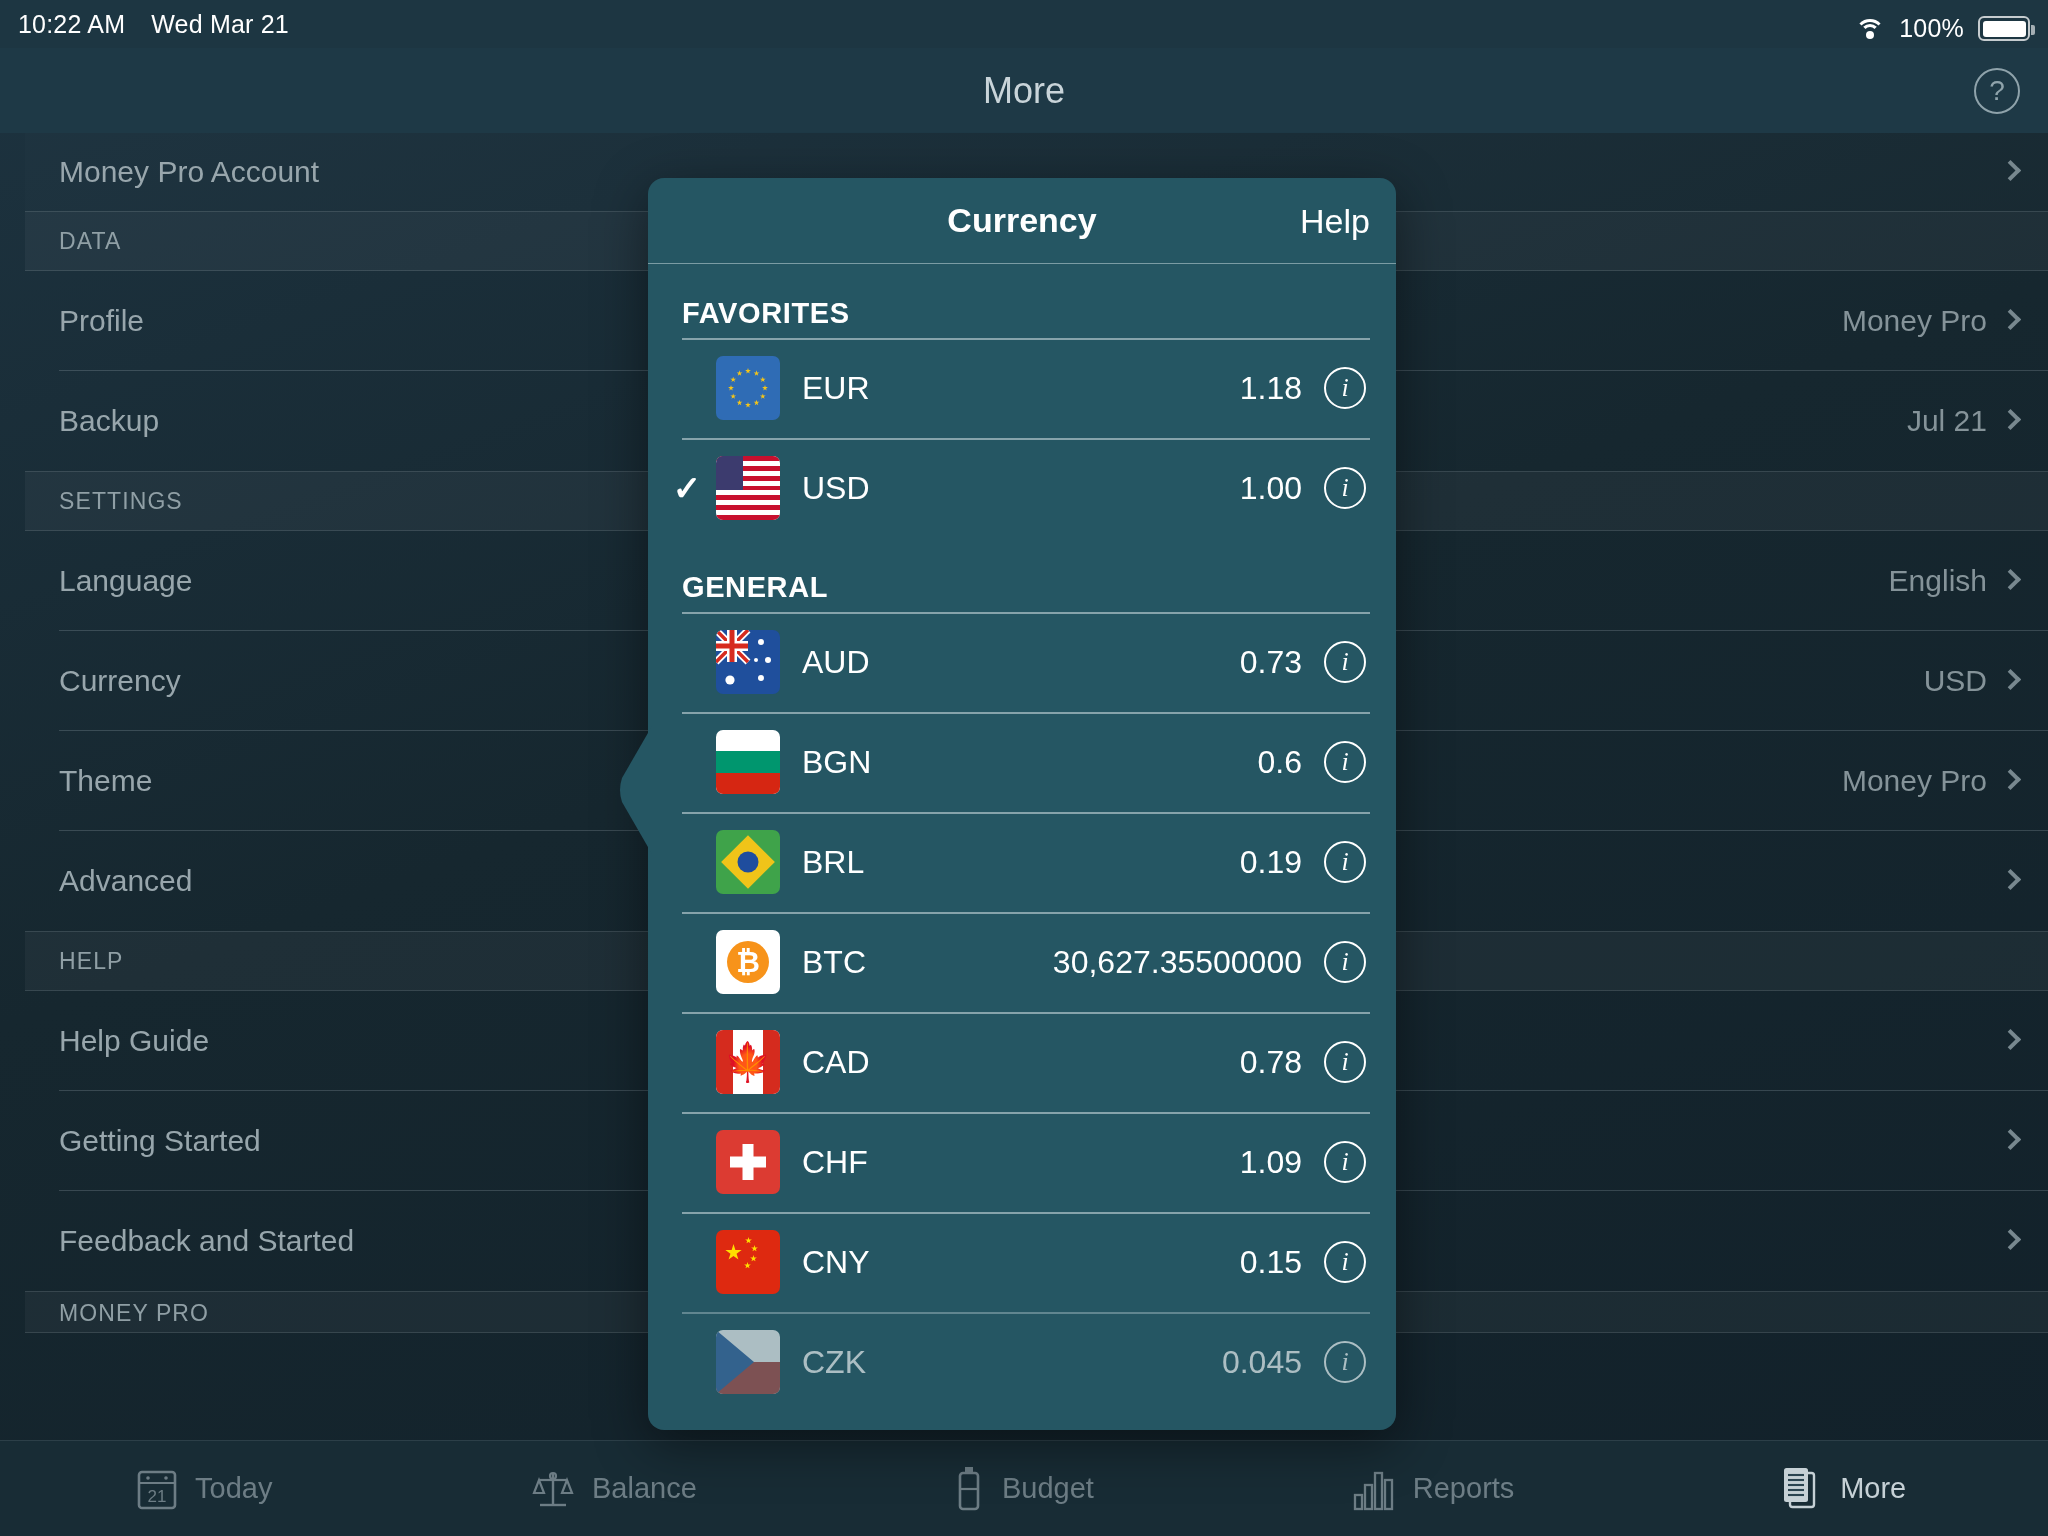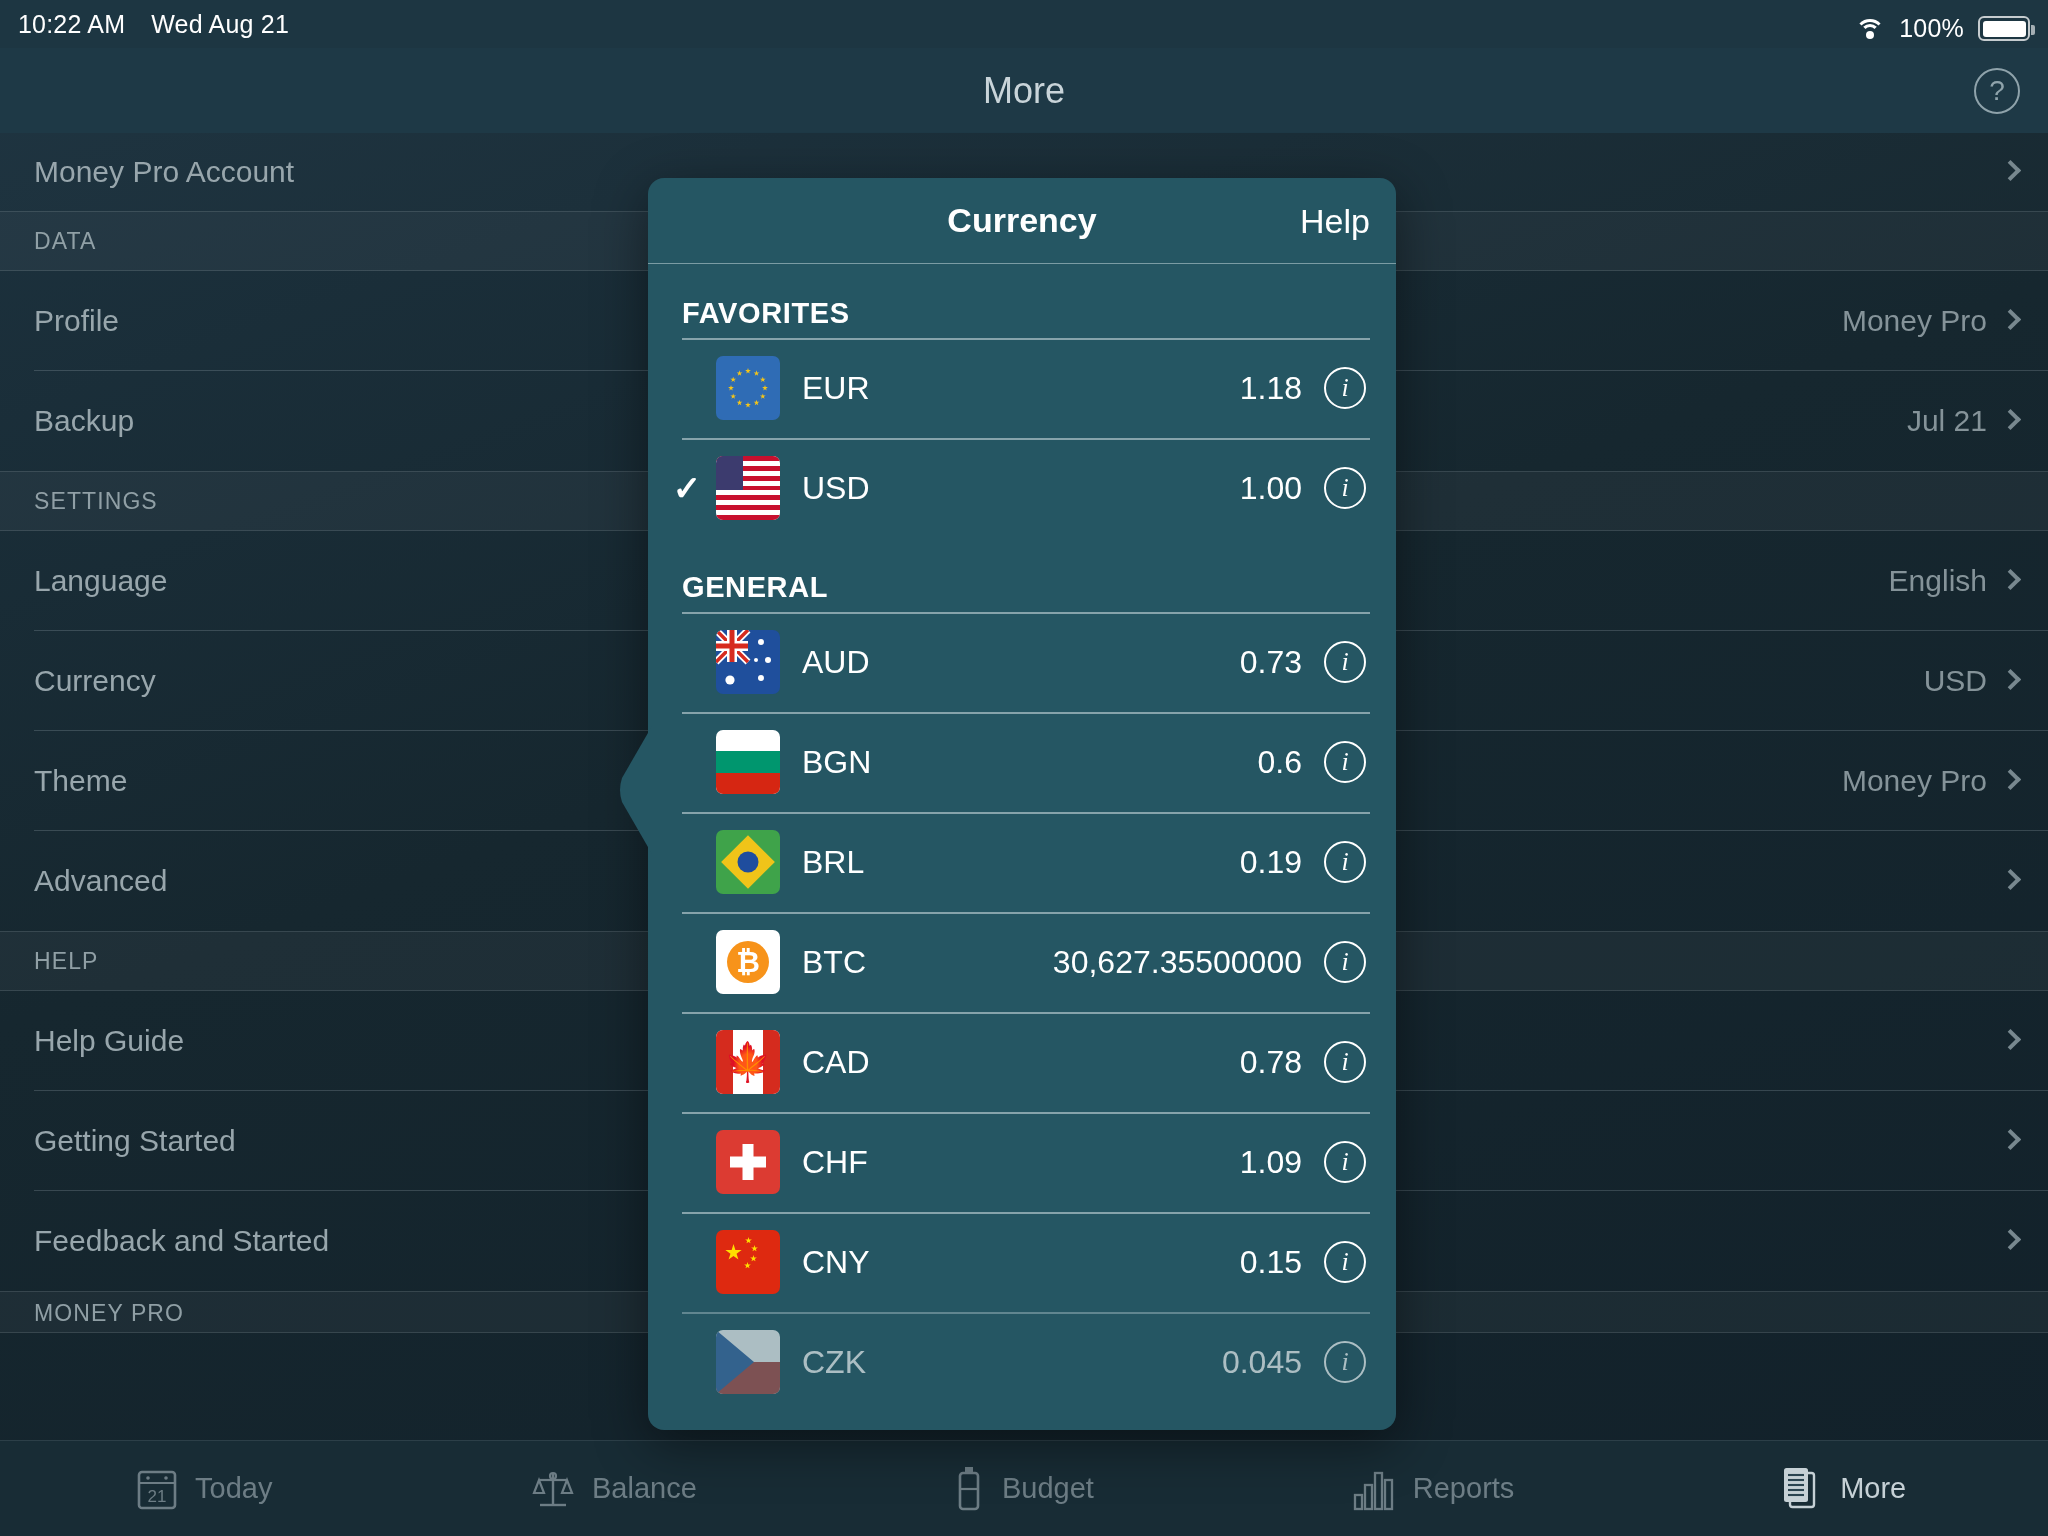"Wed Aug 21" span { text: Aug -> Mar }
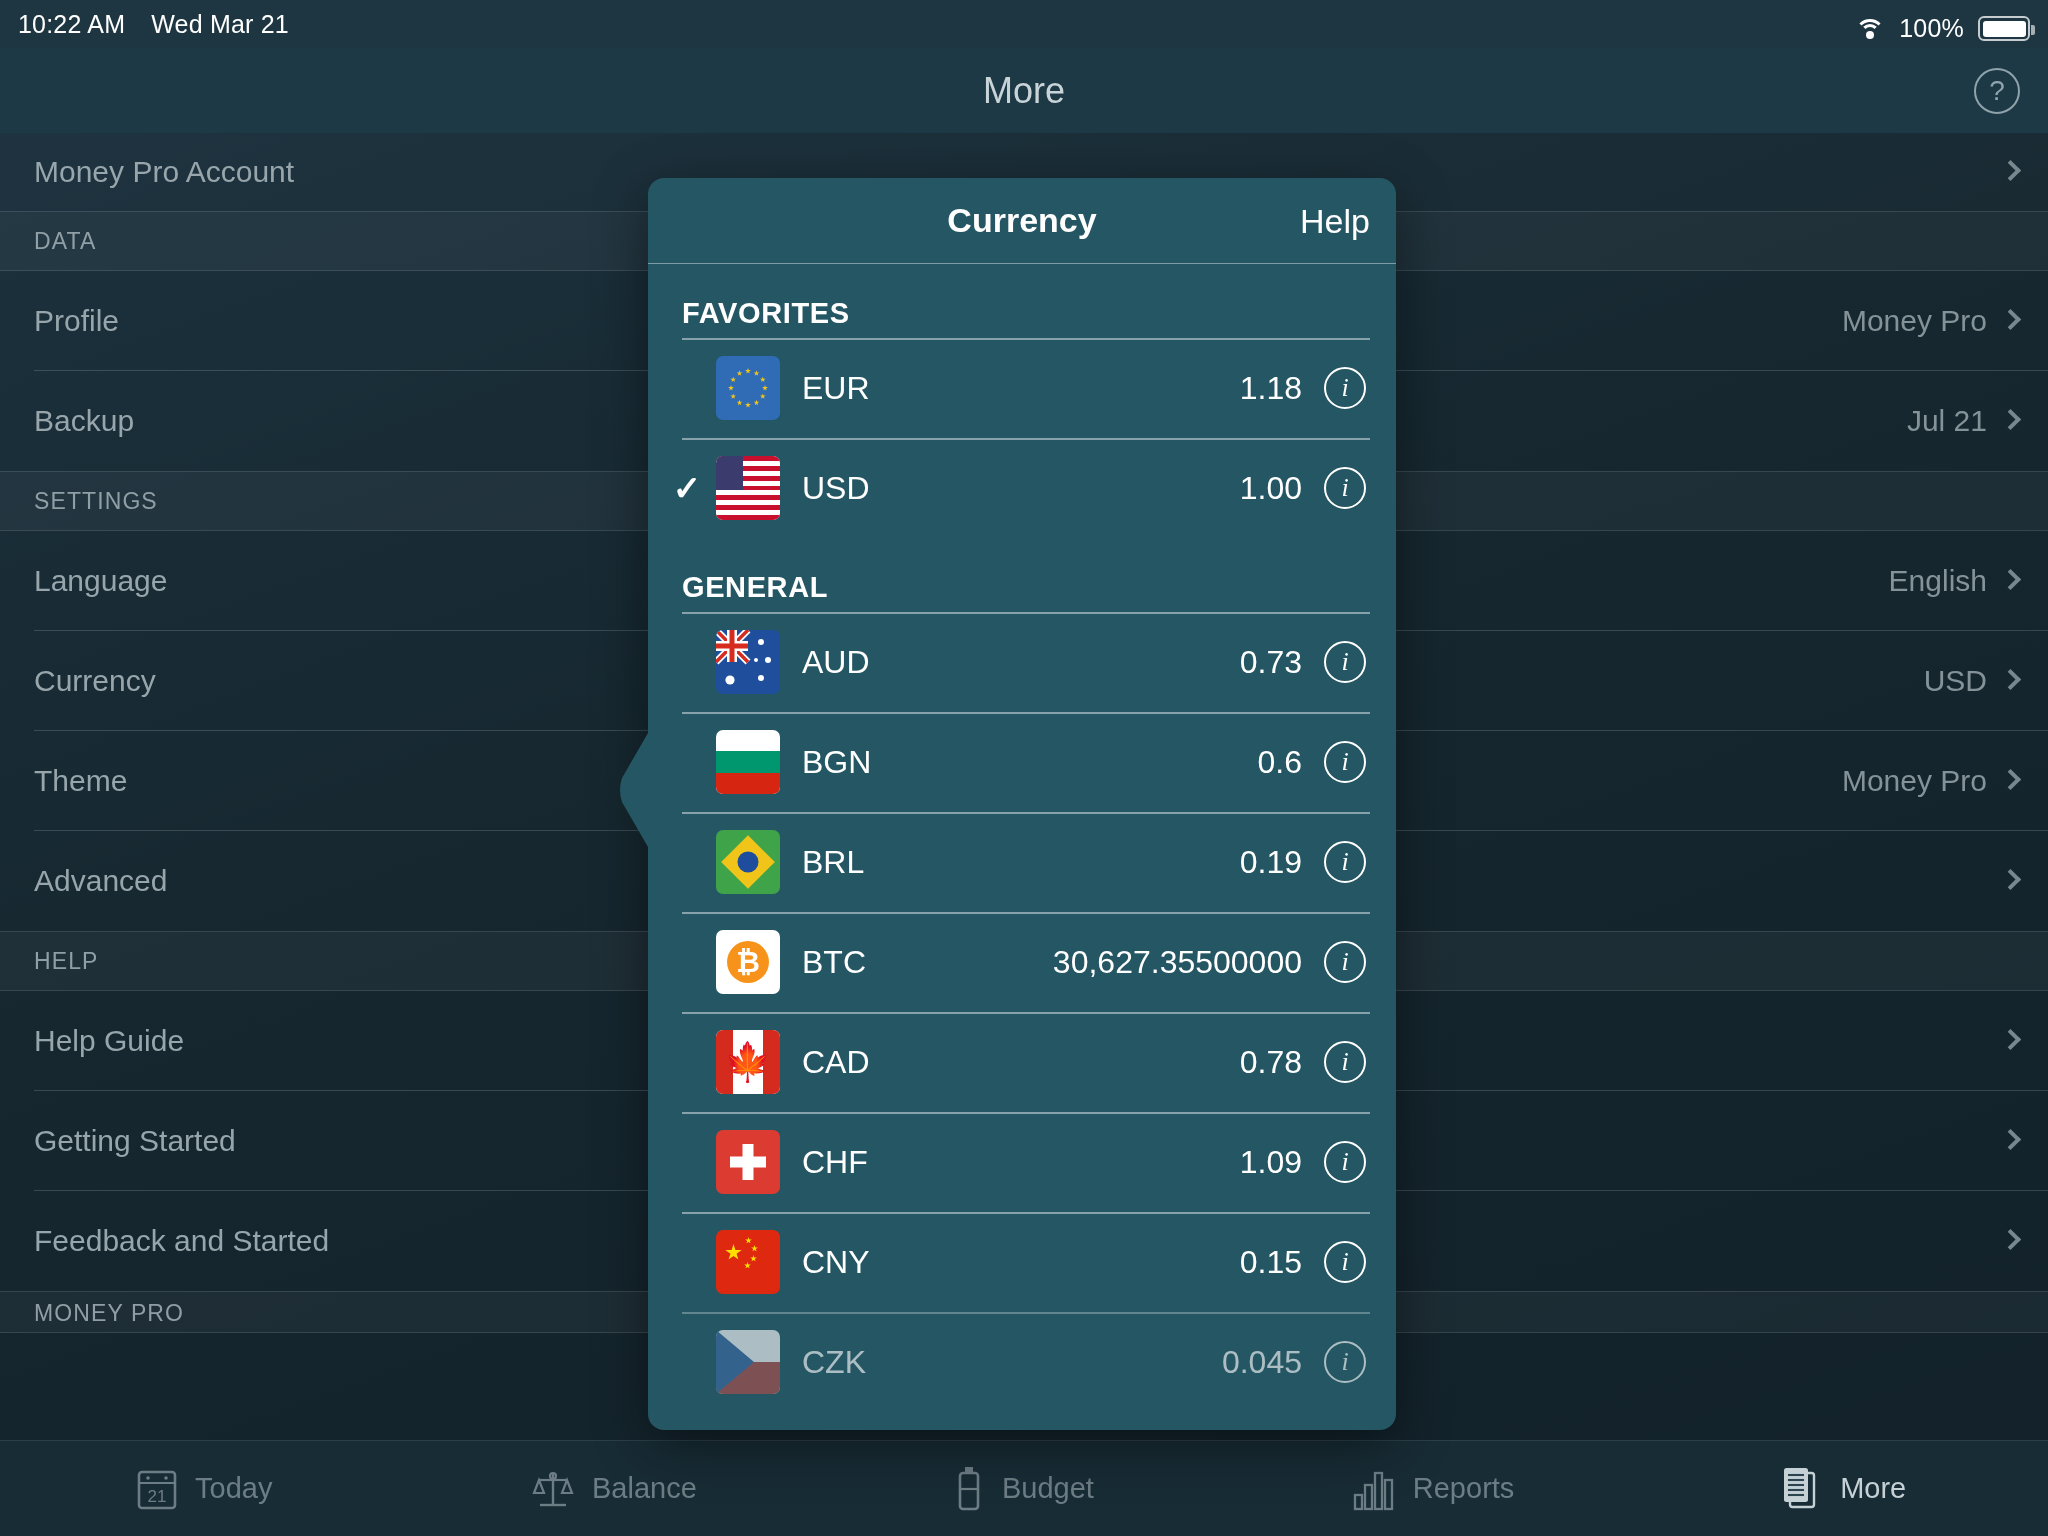"Money Pro Account" .list { padding-left: none -> 25px }
